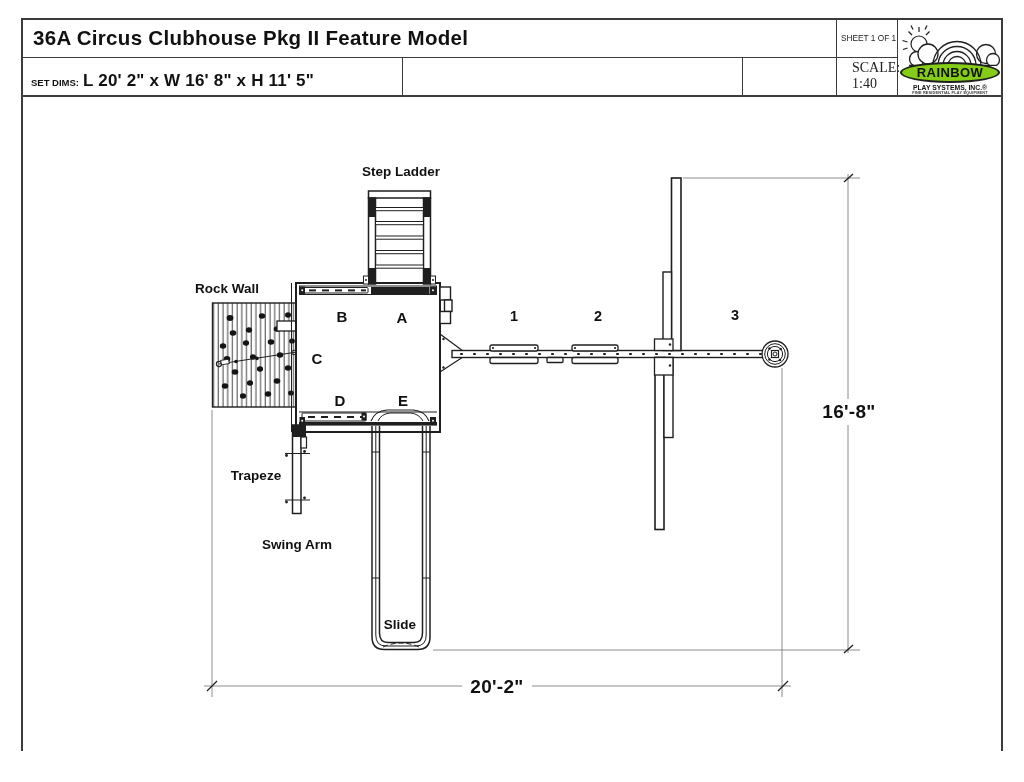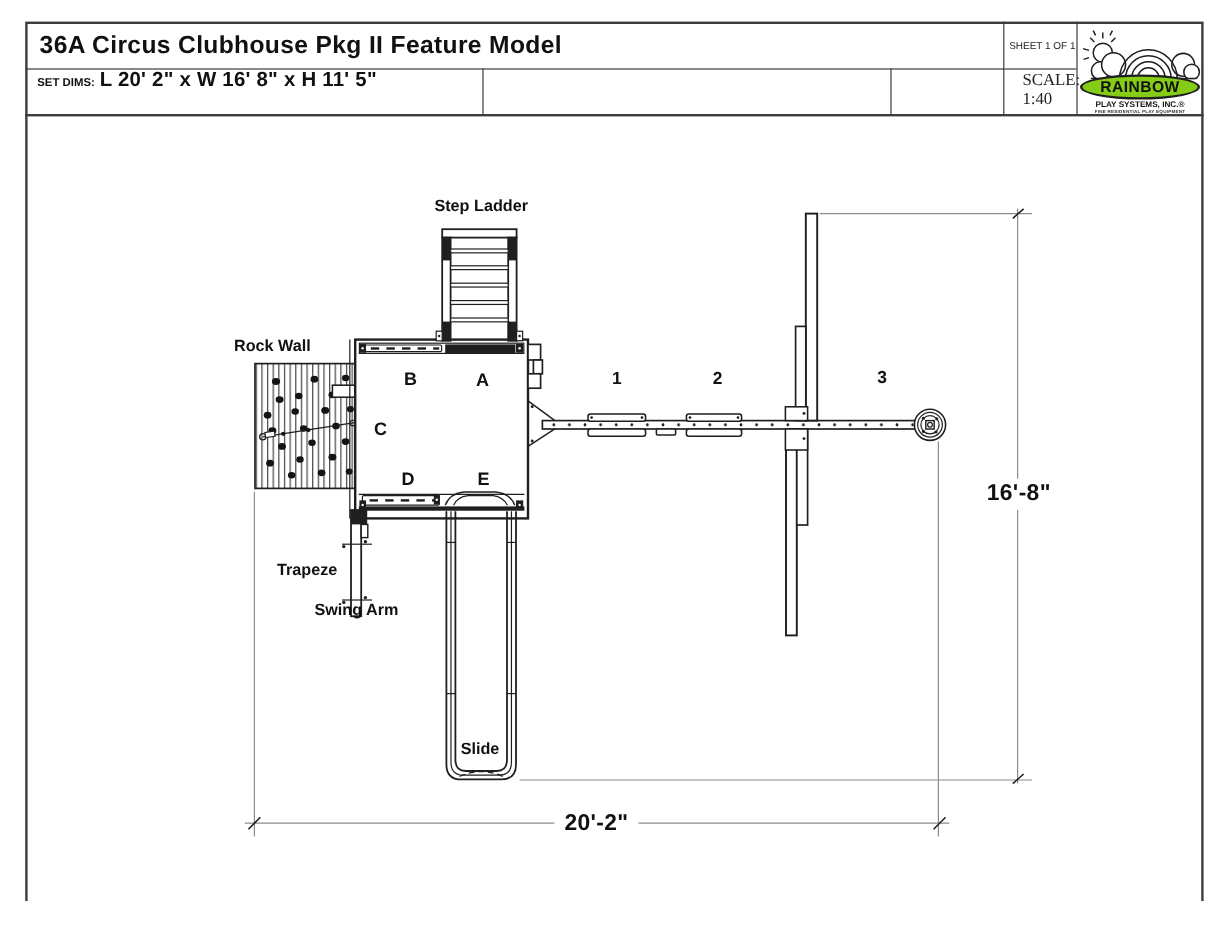"SET DIMS:" .dims-cell { padding-top: none -> 14px }
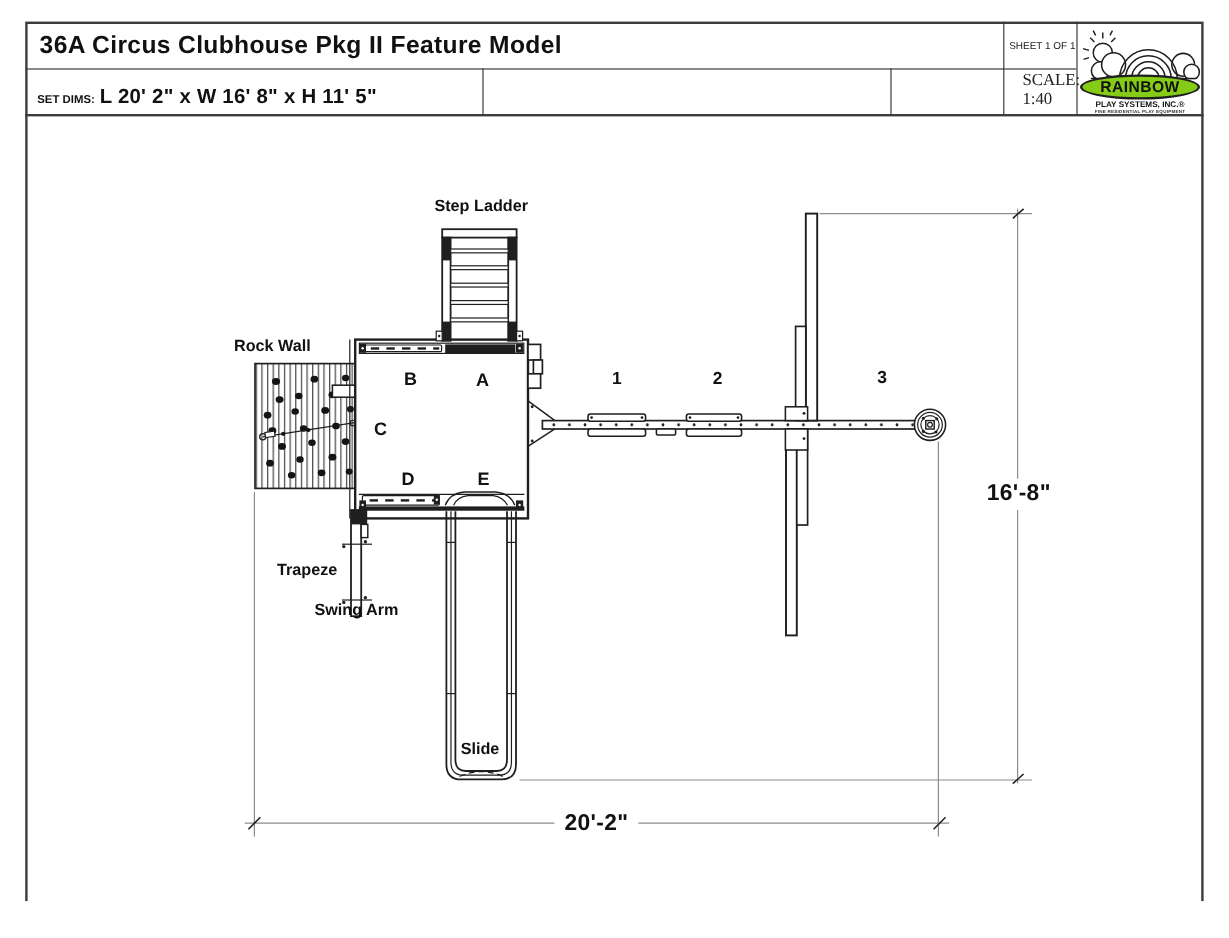"Swing Arm" div.abs { top: 508px -> 544px }
